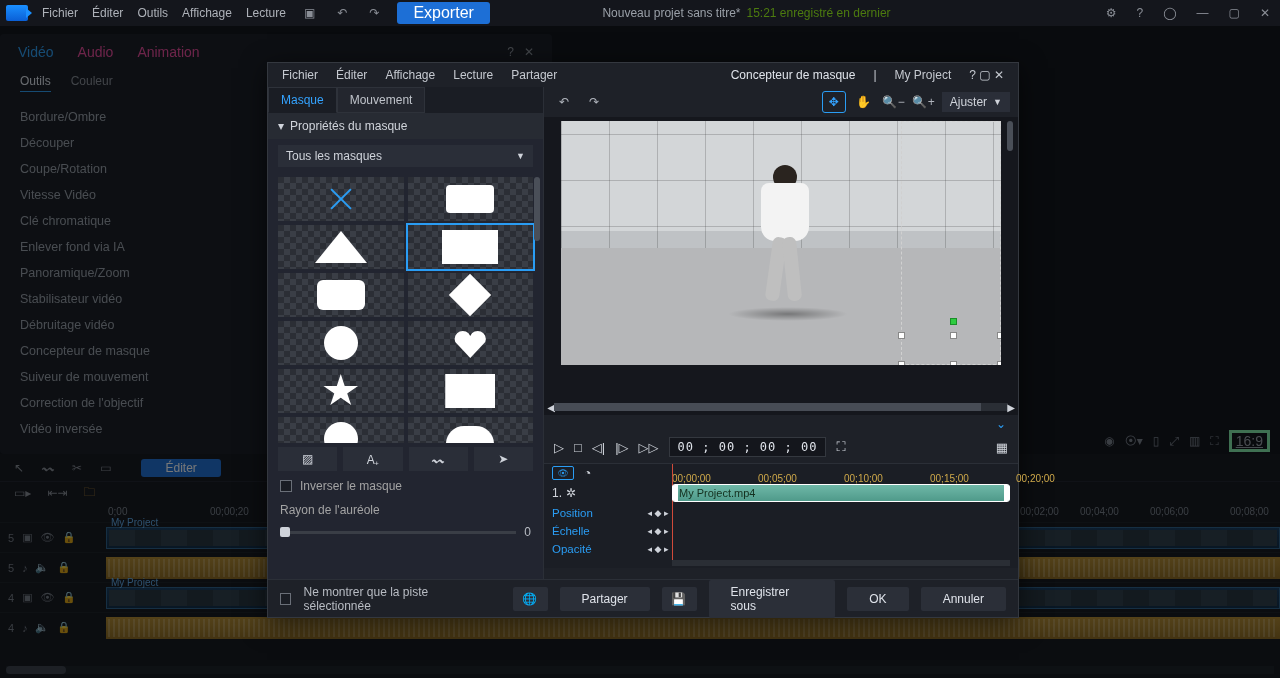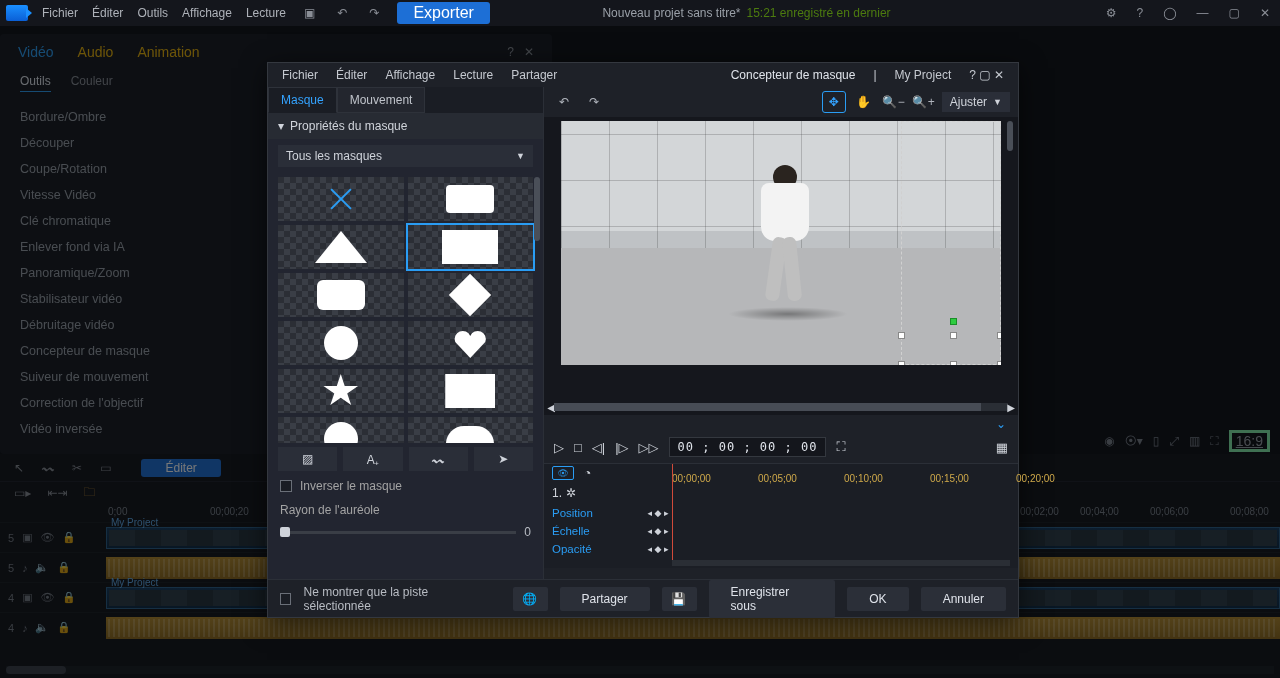"Audio" .panel-tab { color: #eab308 -> #ec4899 }
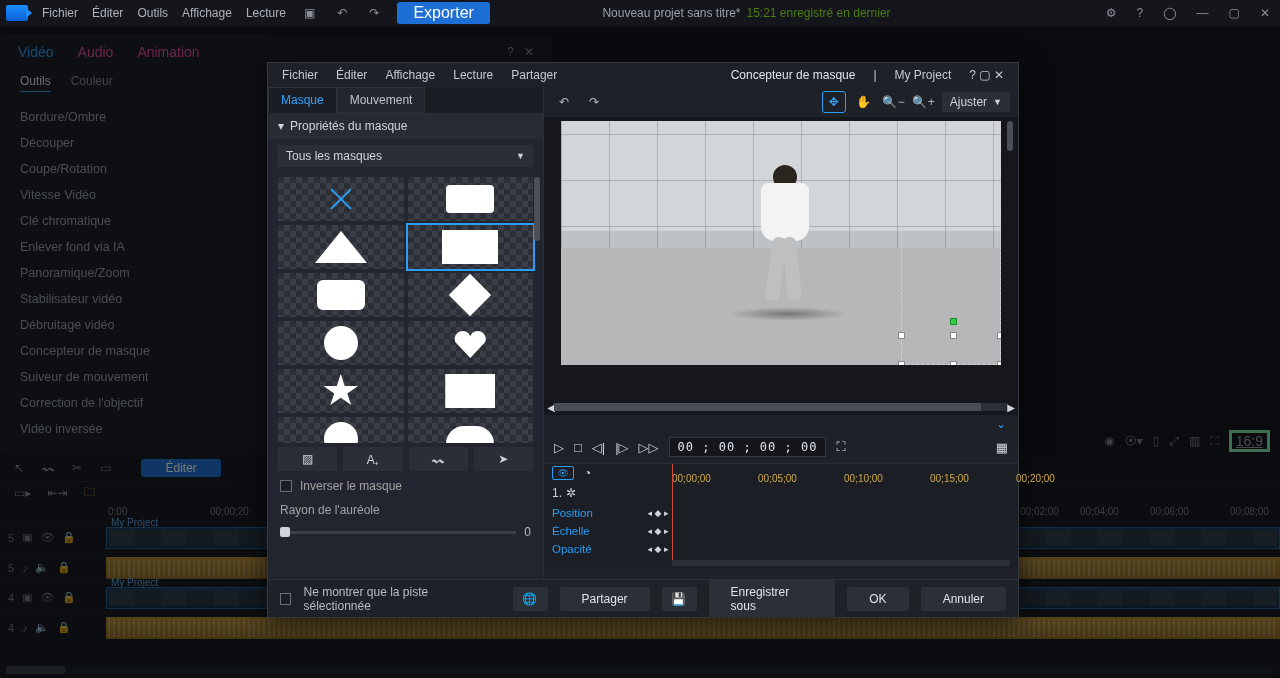"My Project.mp4" div.clip { html: none -> <div> <span>My Project.mp4</span> </div> }
